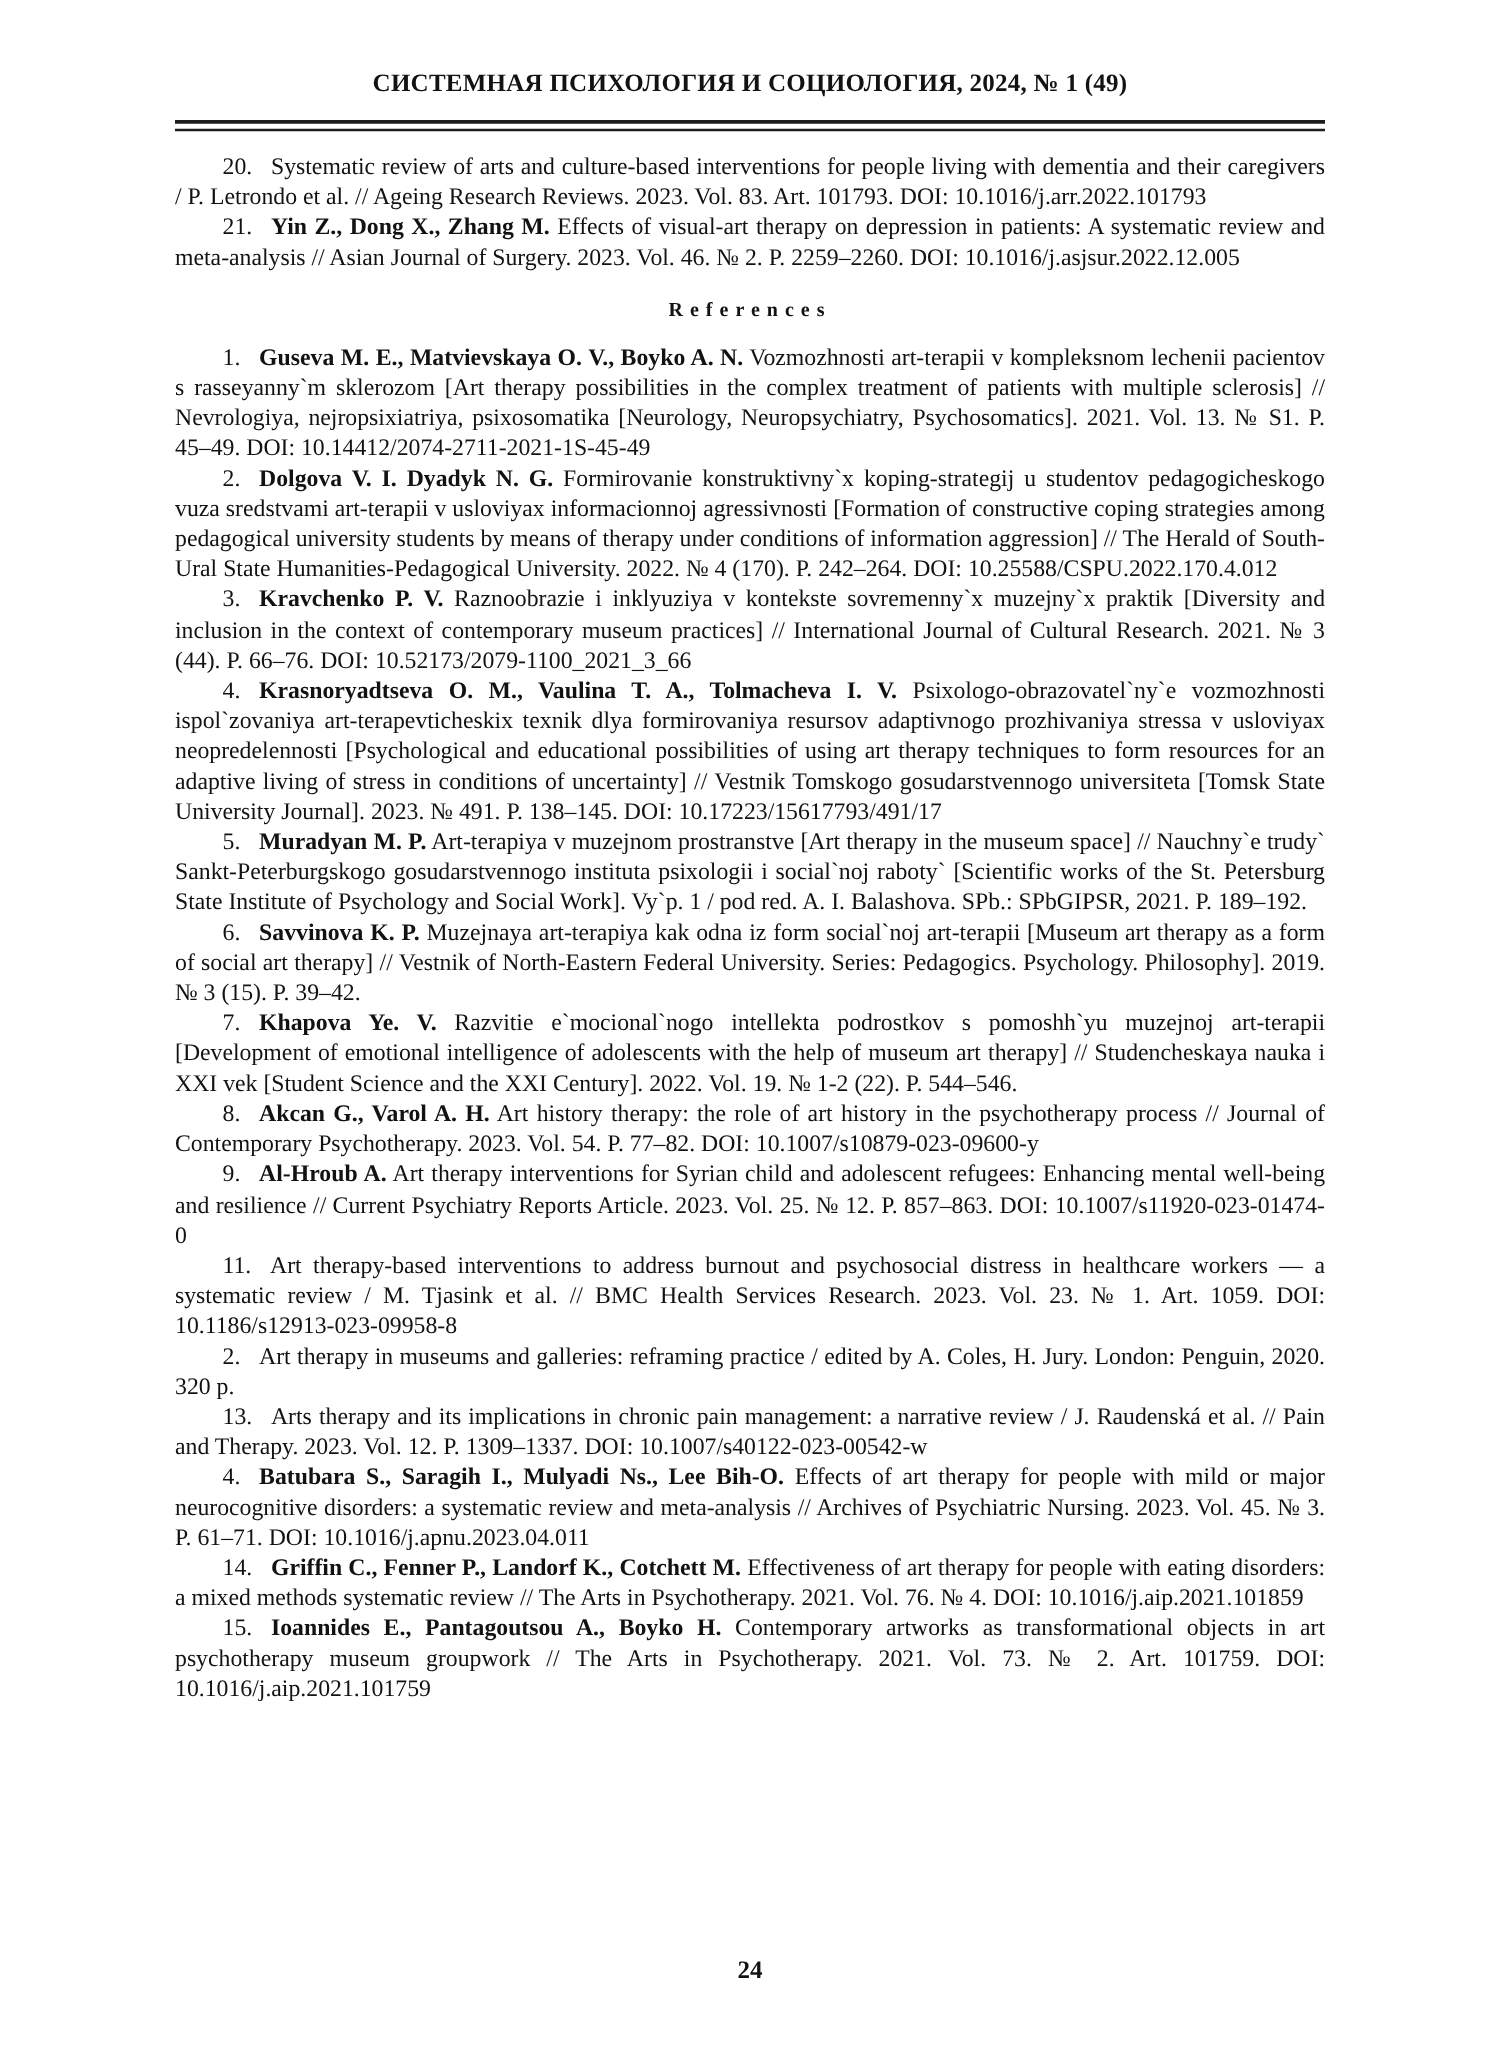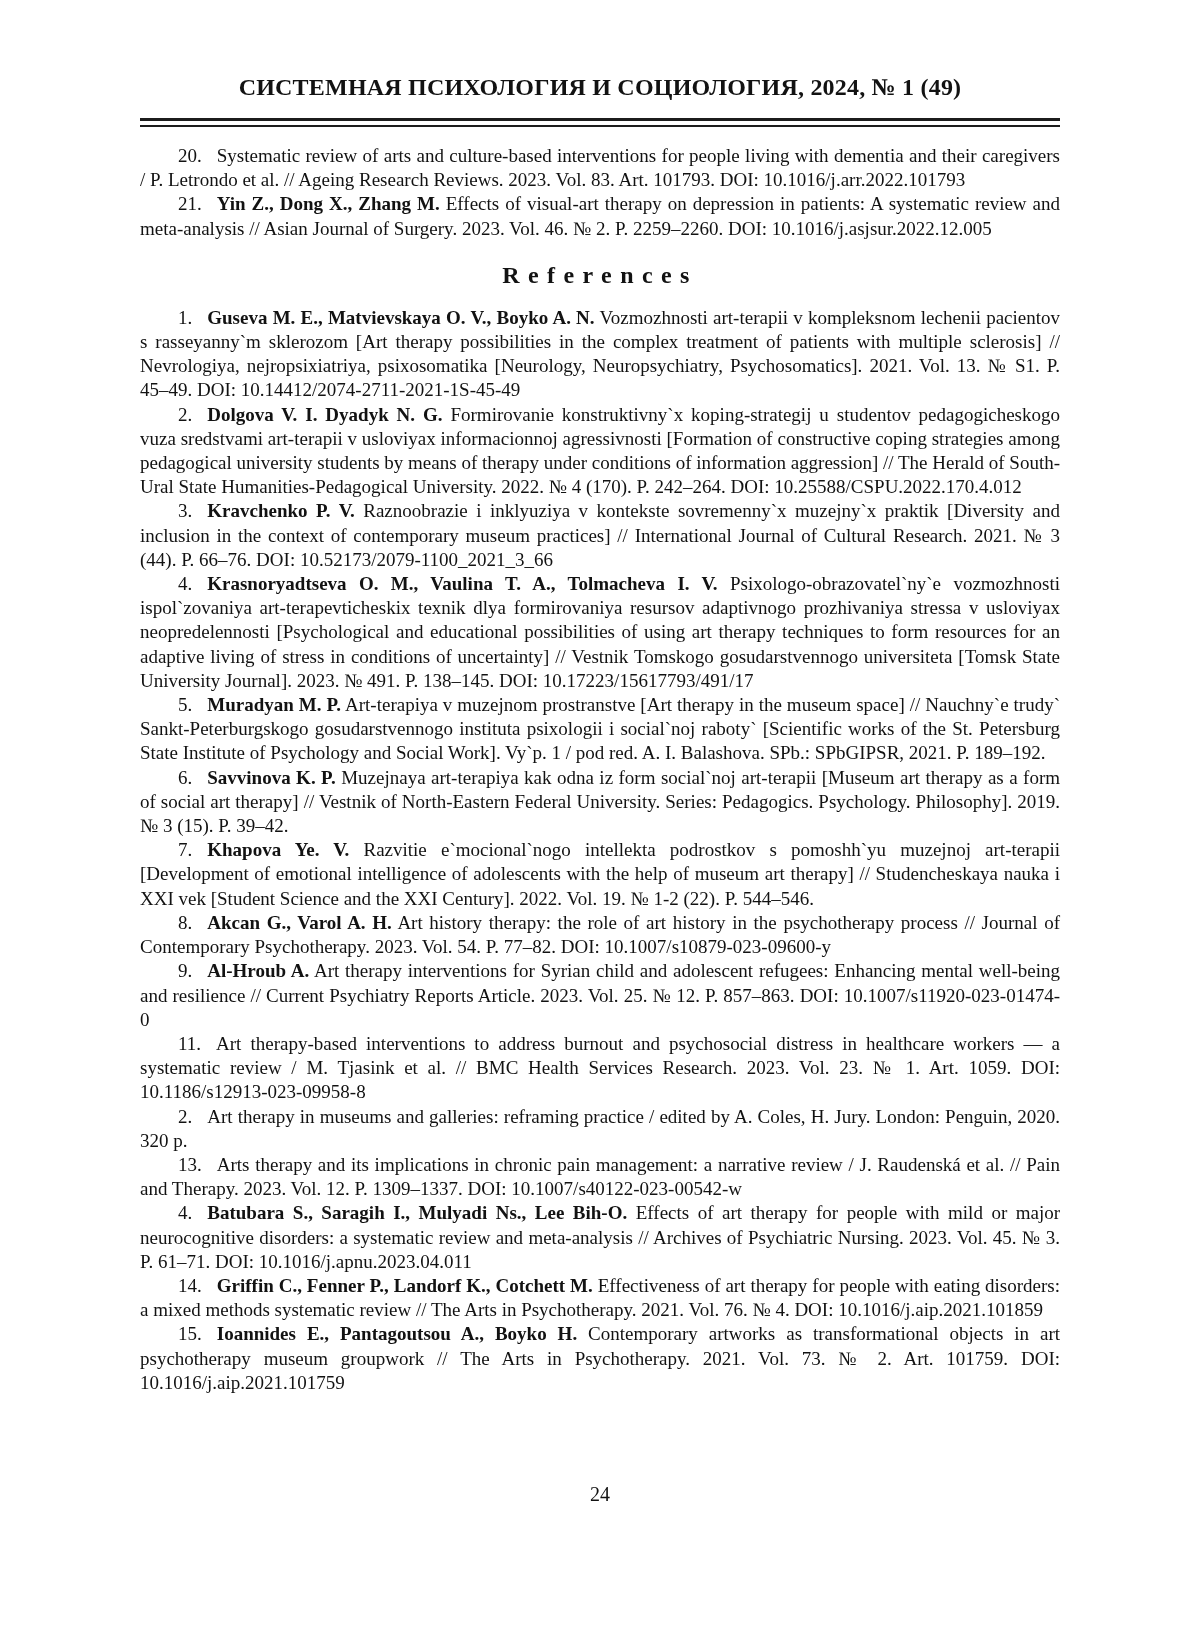"СИСТЕМНАЯ ПСИХОЛОГИЯ И СОЦИОЛОГИЯ, 2024," .running-title { font-size: 24px -> 20px; padding-top: 74px -> 56px }
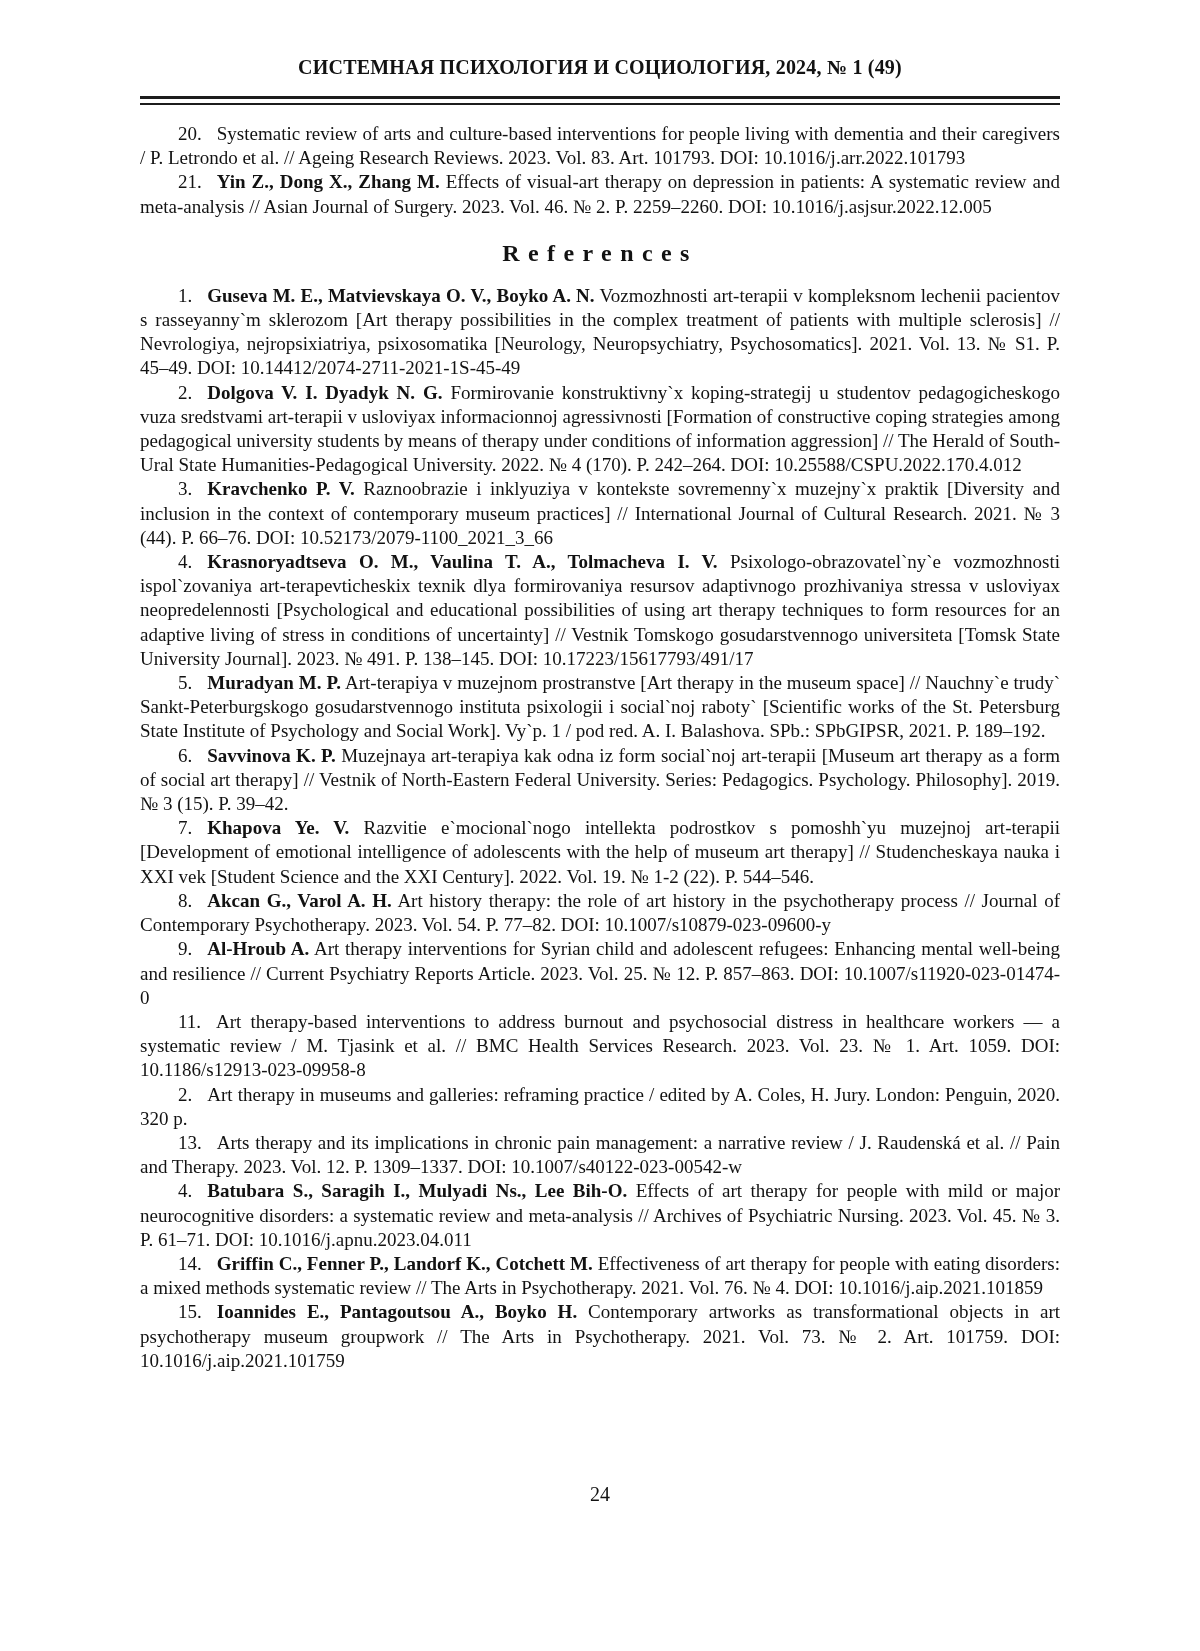"References" .references-heading { font-size: 24px -> 16px }
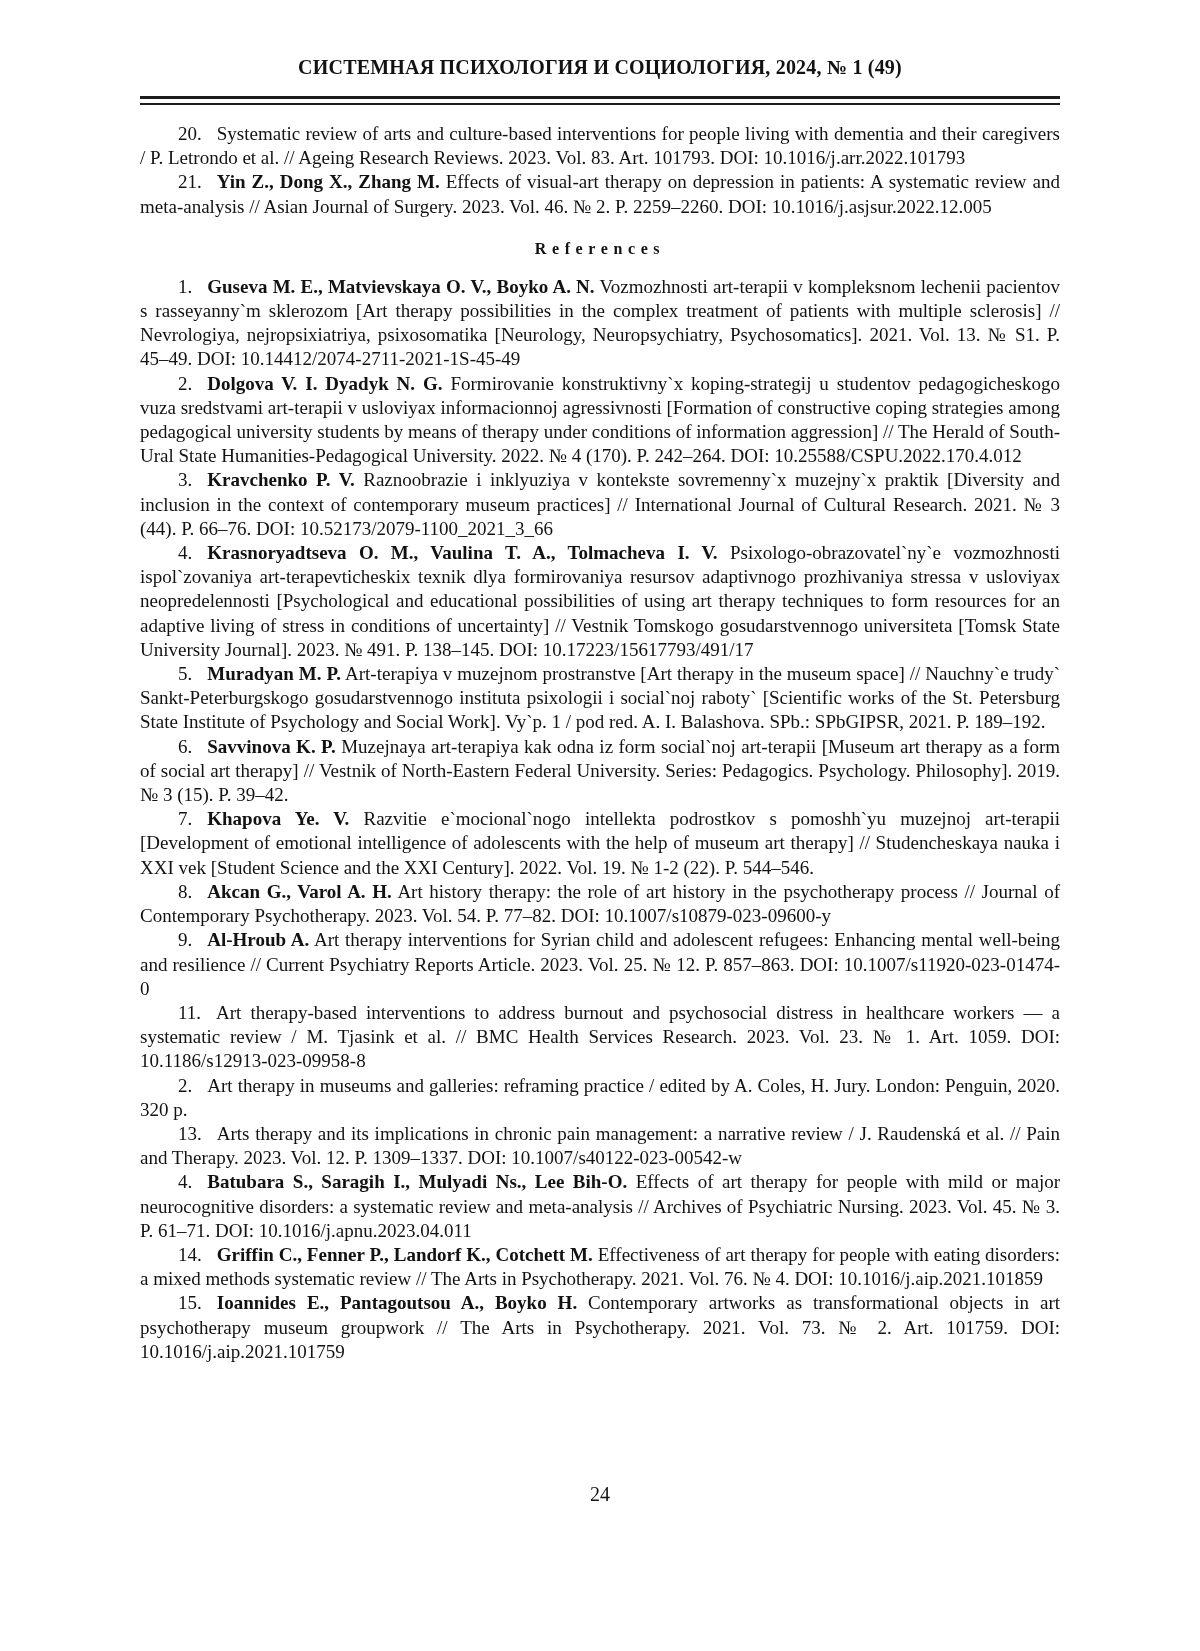"24" .page-number { font-weight: none -> bold; top: 1483px -> 1565px }
